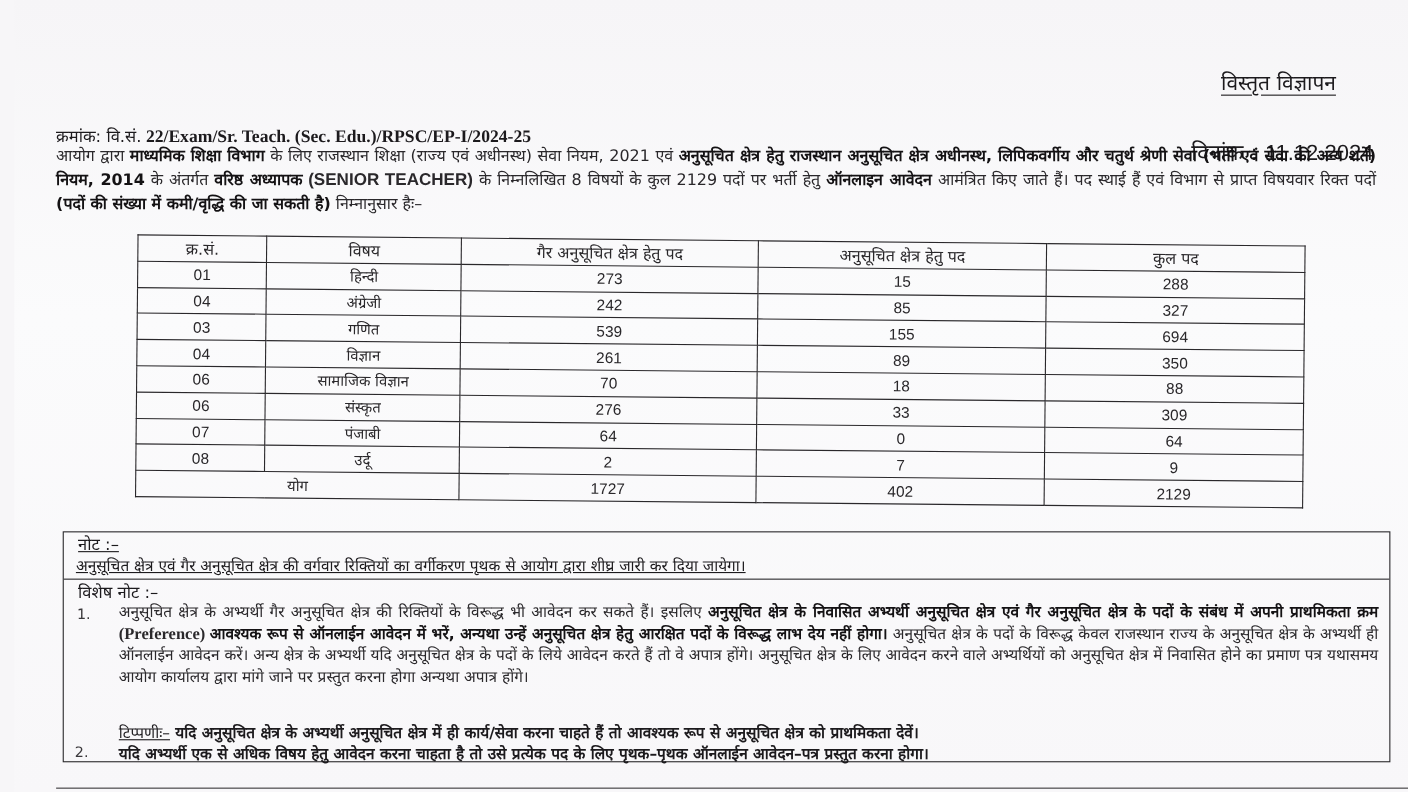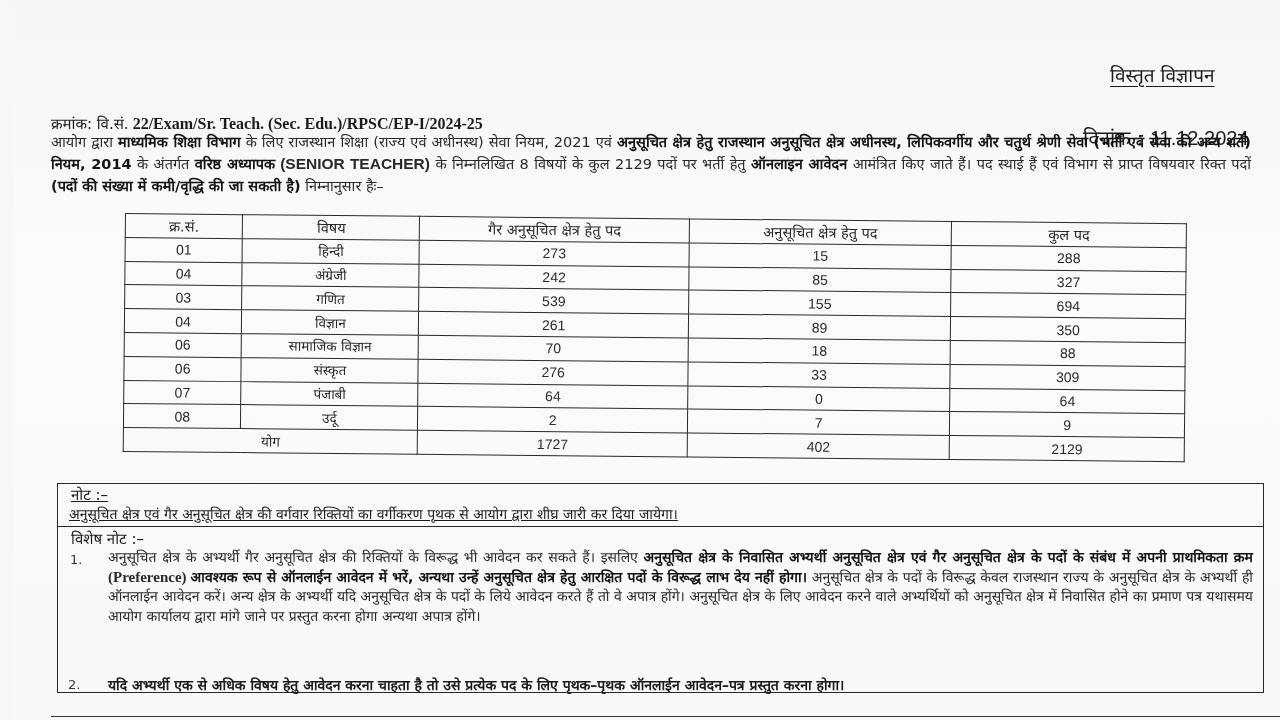"टिप्पणीः– यदि अनुसूचित क्षेत्र के" div.remark { html: none -> <div><span>टिप्पणीः–</span><b> यदि अनुसूचित क्षेत्र के अभ्यर्थी अनुसूचित क्षेत्र में ही कार्य/सेवा करना चाहते हैं तो आवश्यक रूप से अनुसूचित क्षेत्र को प्राथमिकता देवें।</b></div> }
